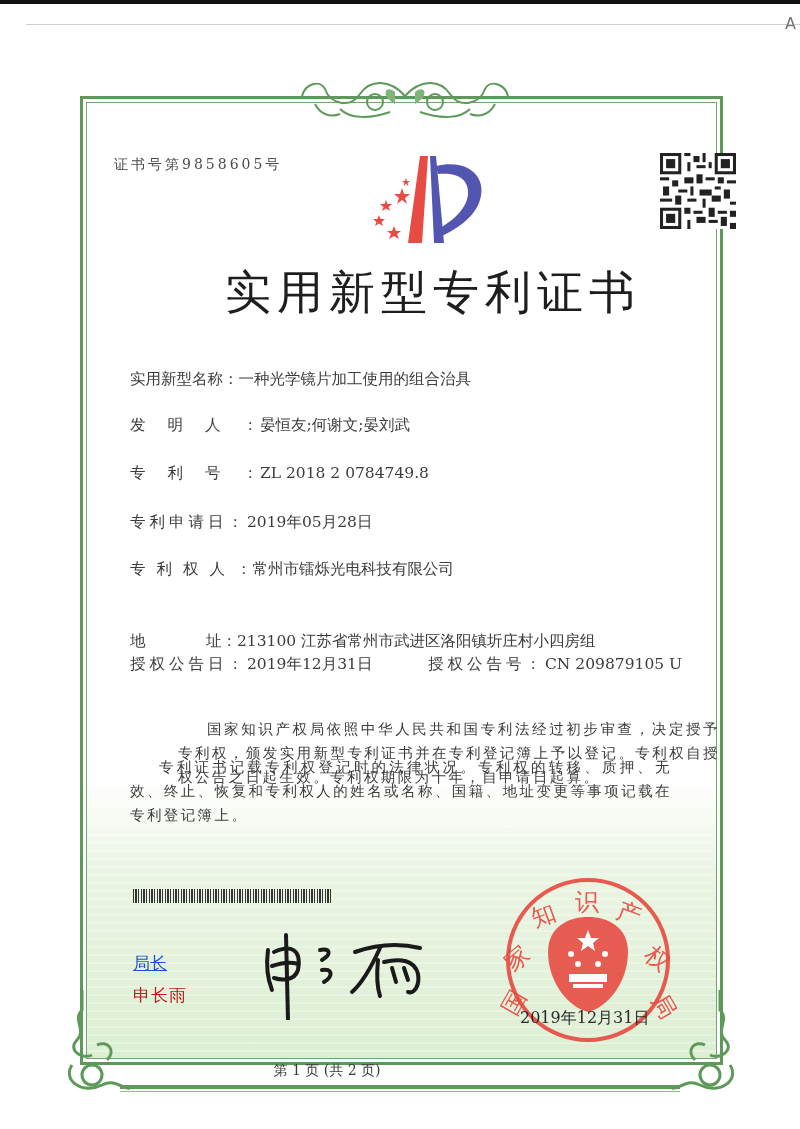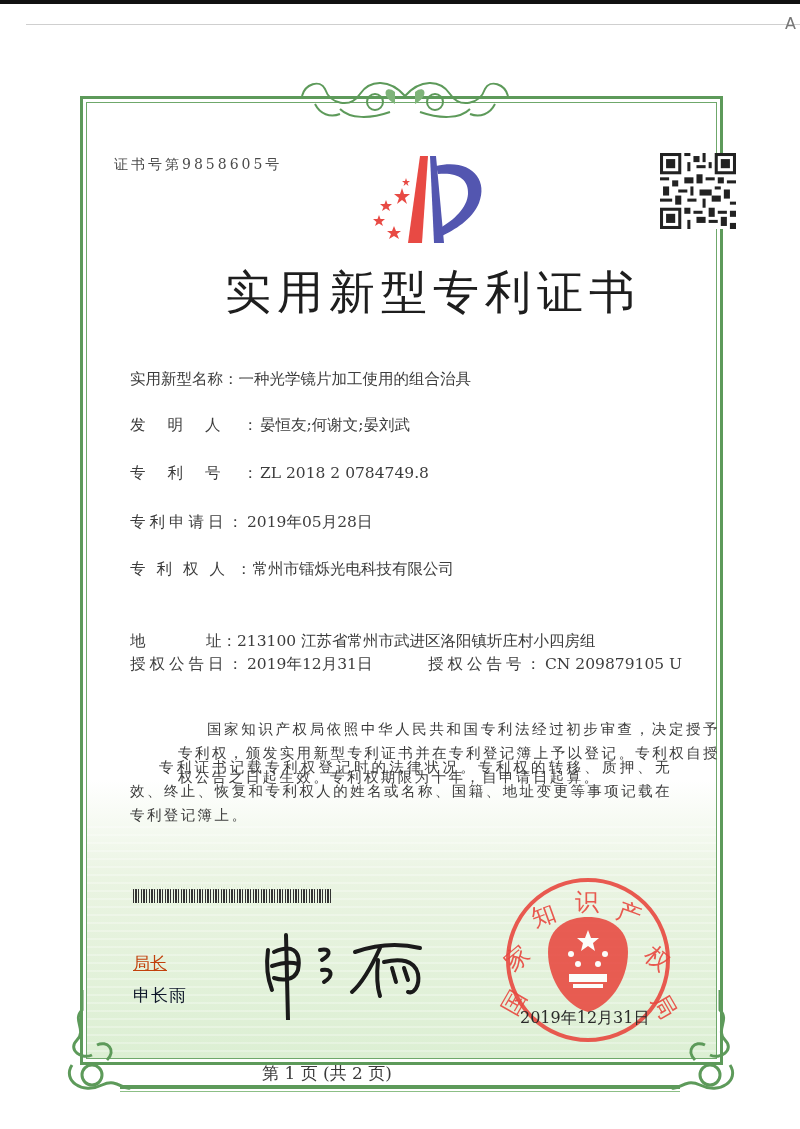"局长" .signer-title { color: #c2410c -> #1d4ed8 }
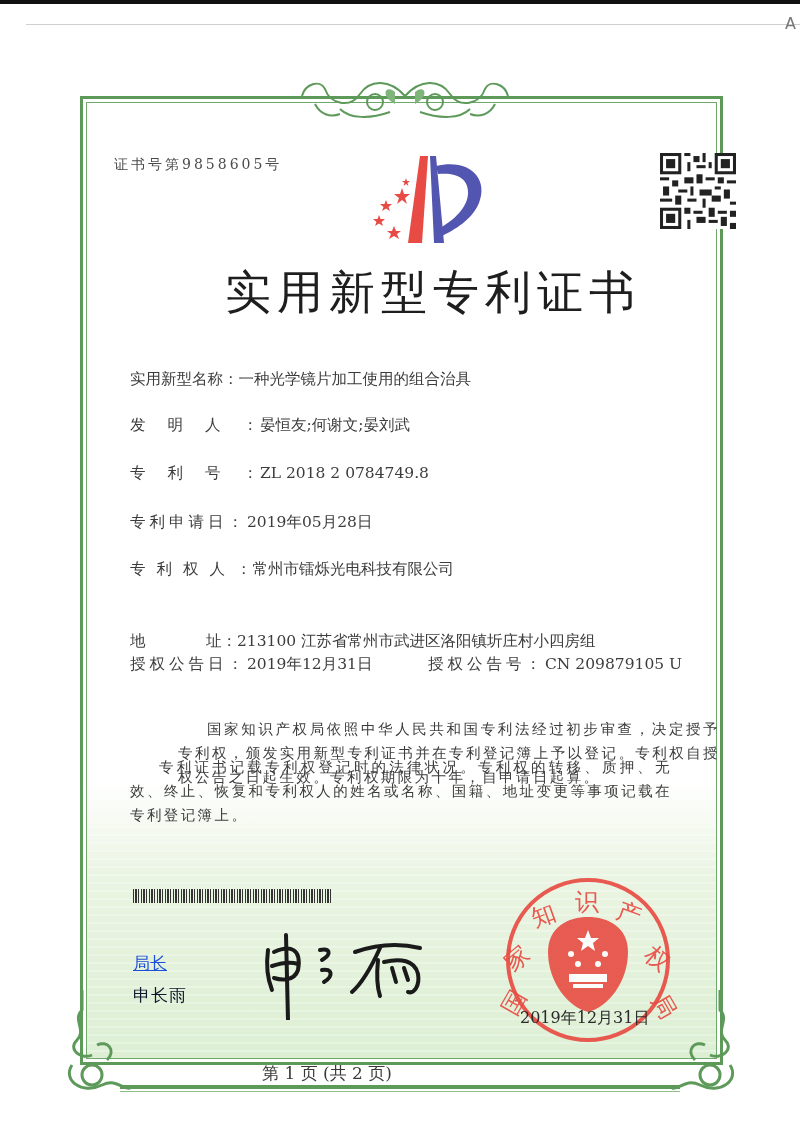"申长雨" .signer-name { color: #0f172a -> #b91c1c }
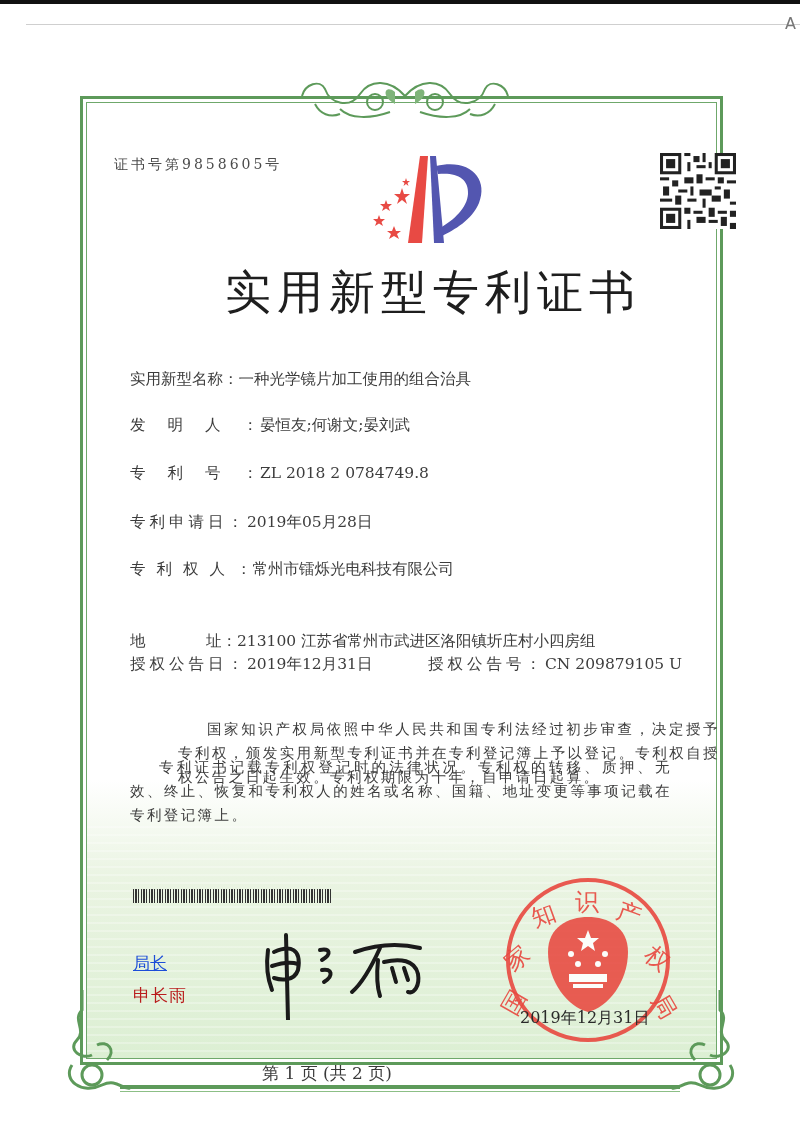"第 1 页 (共 2" .page-no { font-size: 17px -> 14px }
